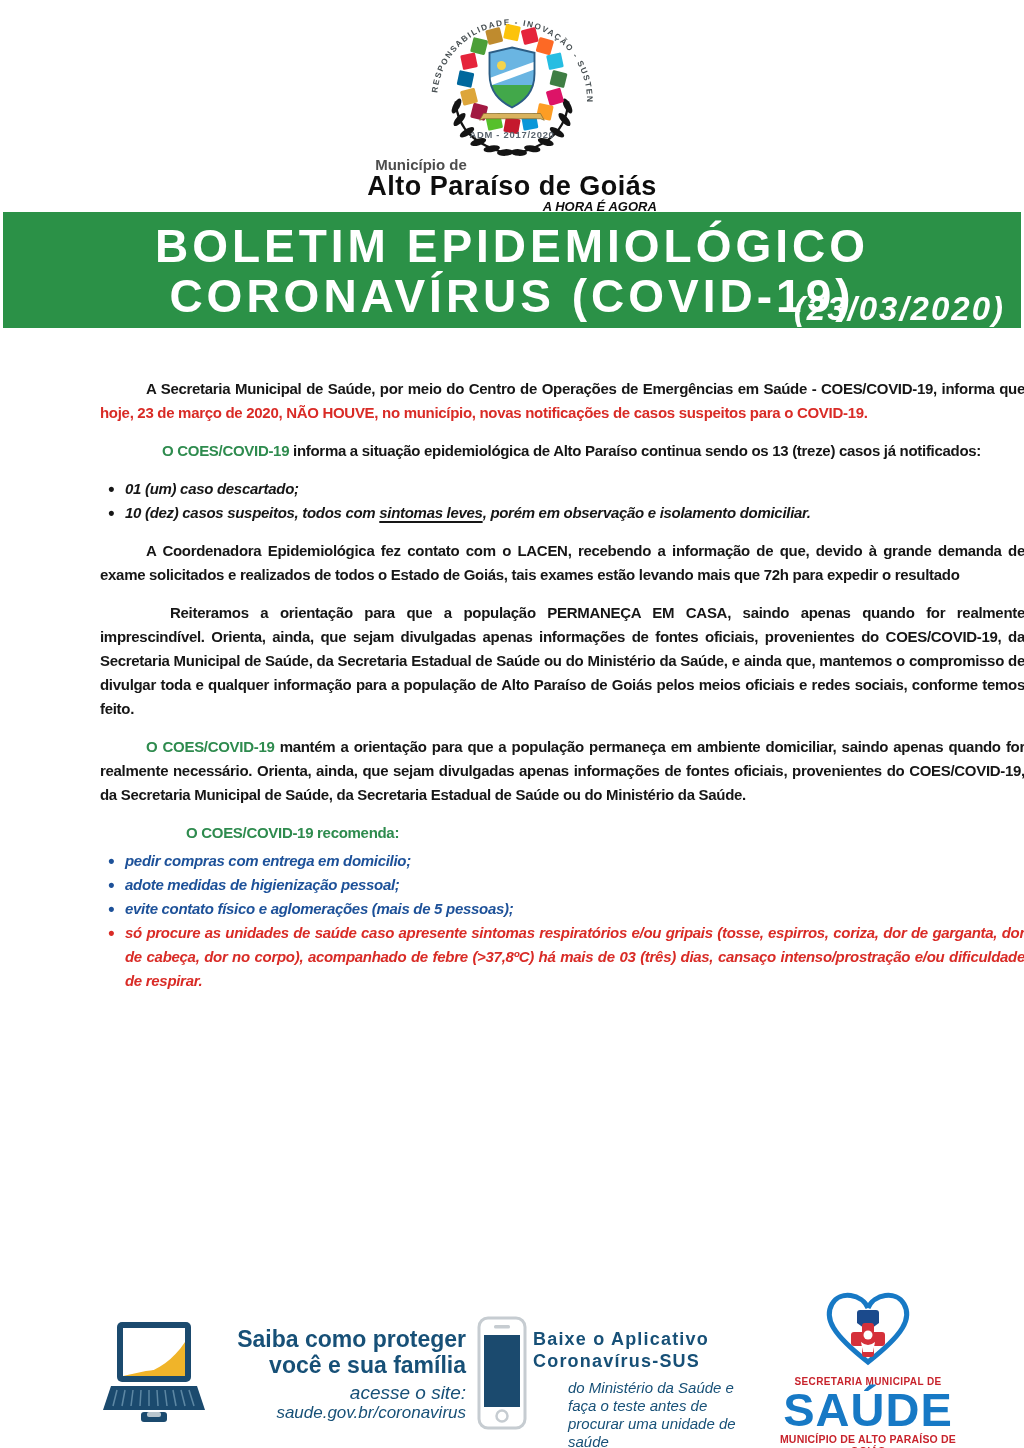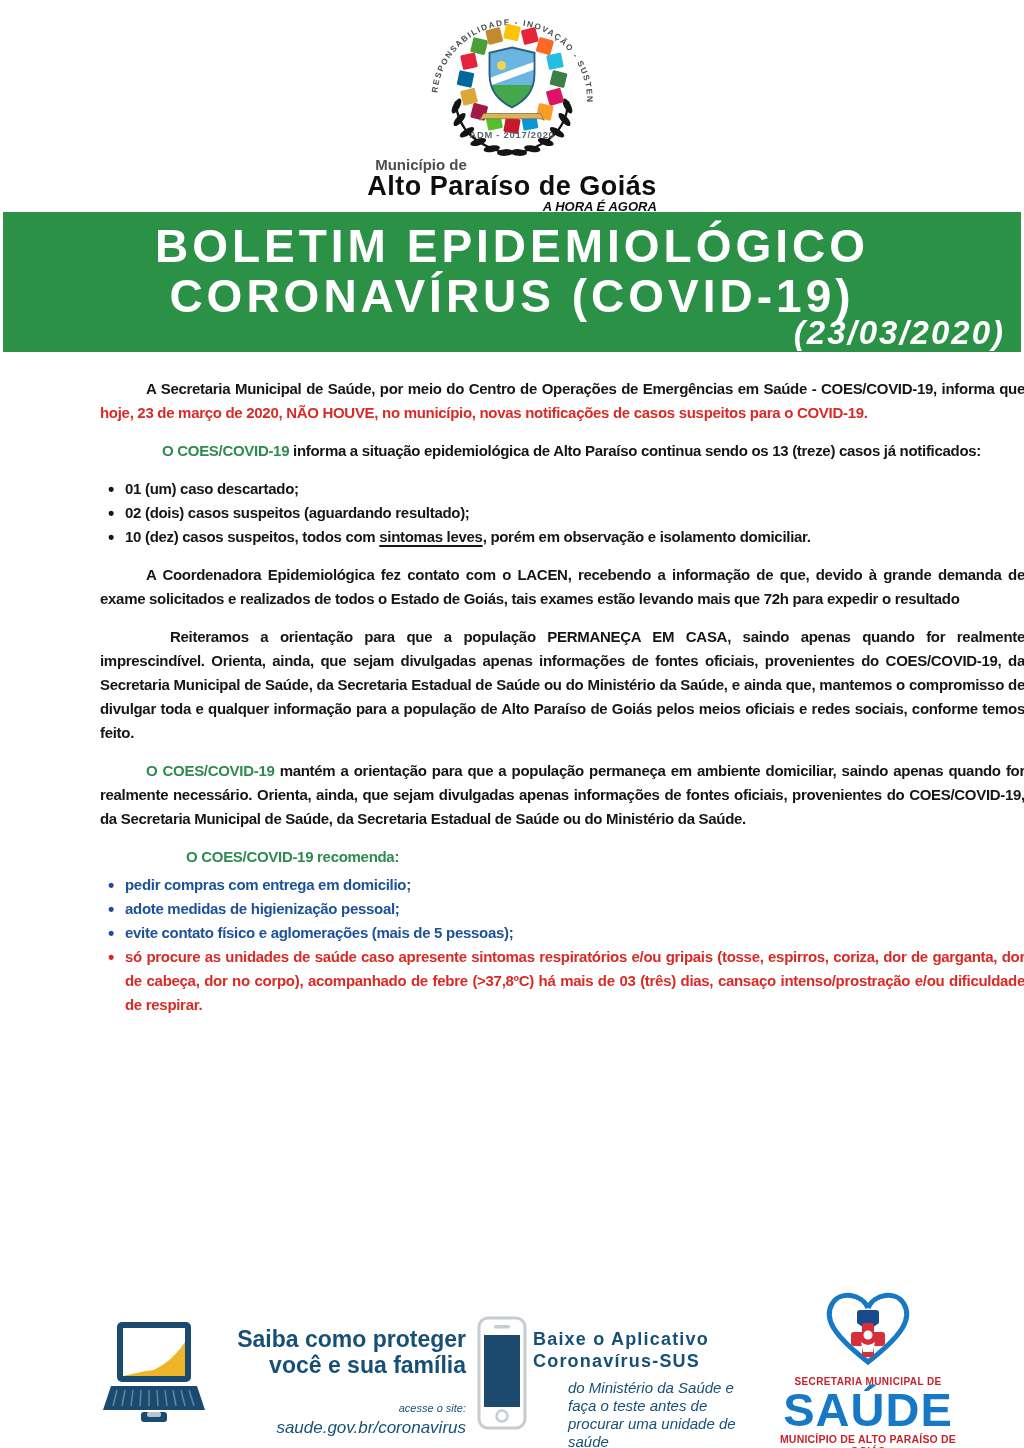"BOLETIM EPIDEMIOLÓGICO" .banner { height: 140px -> 116px }
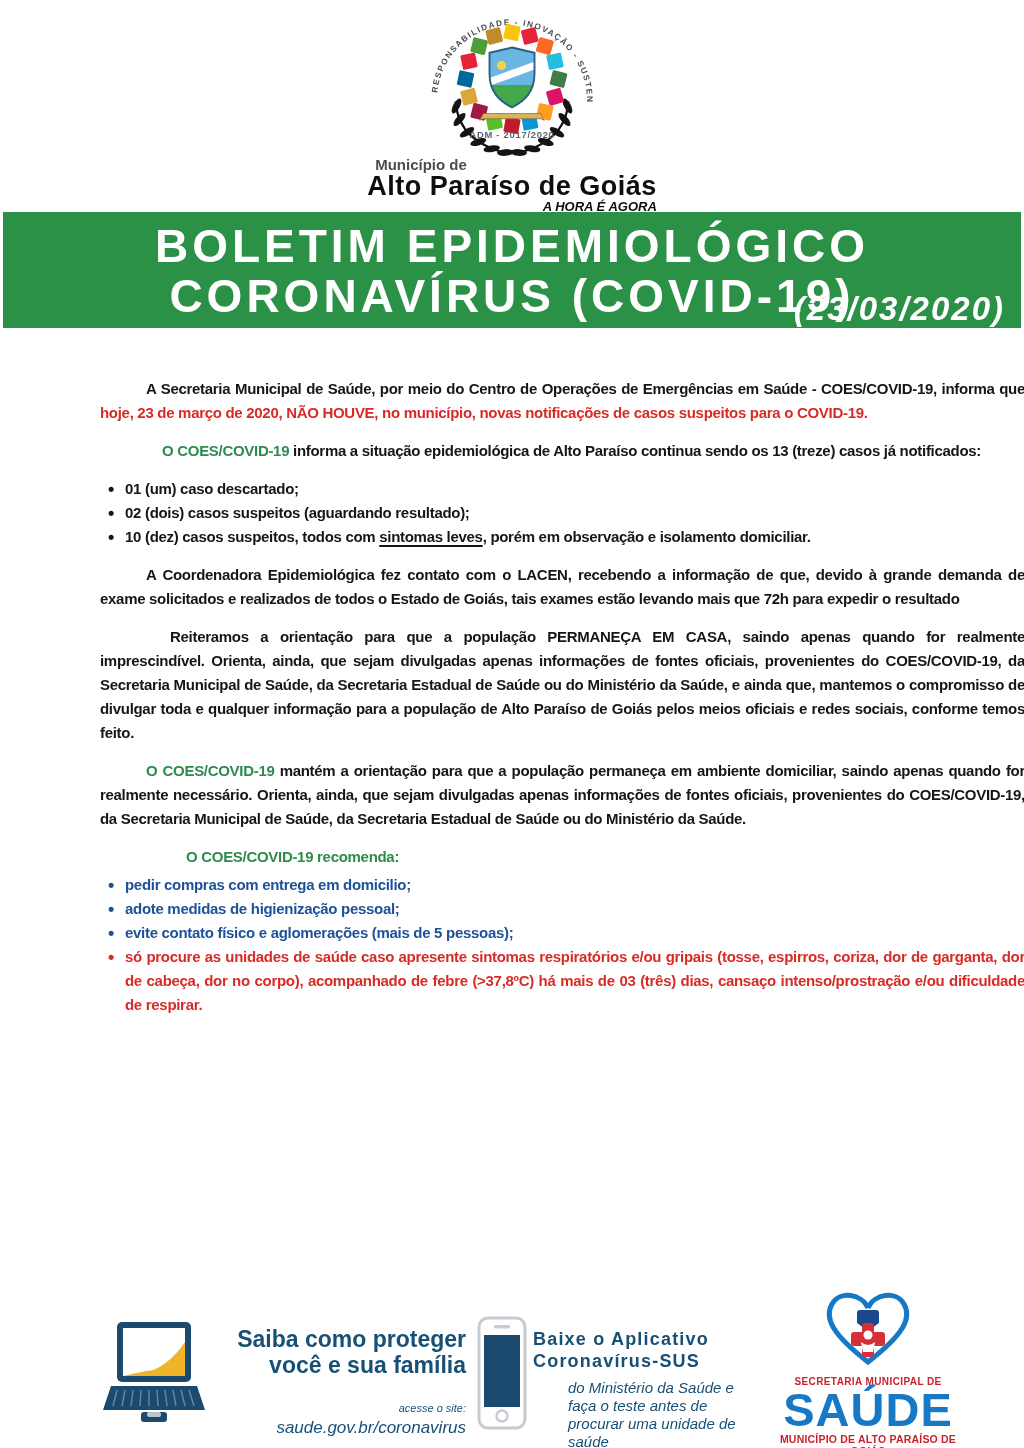"01 (um) caso descartado;" .ul-cases, .ul-rec { font-style: none -> italic }
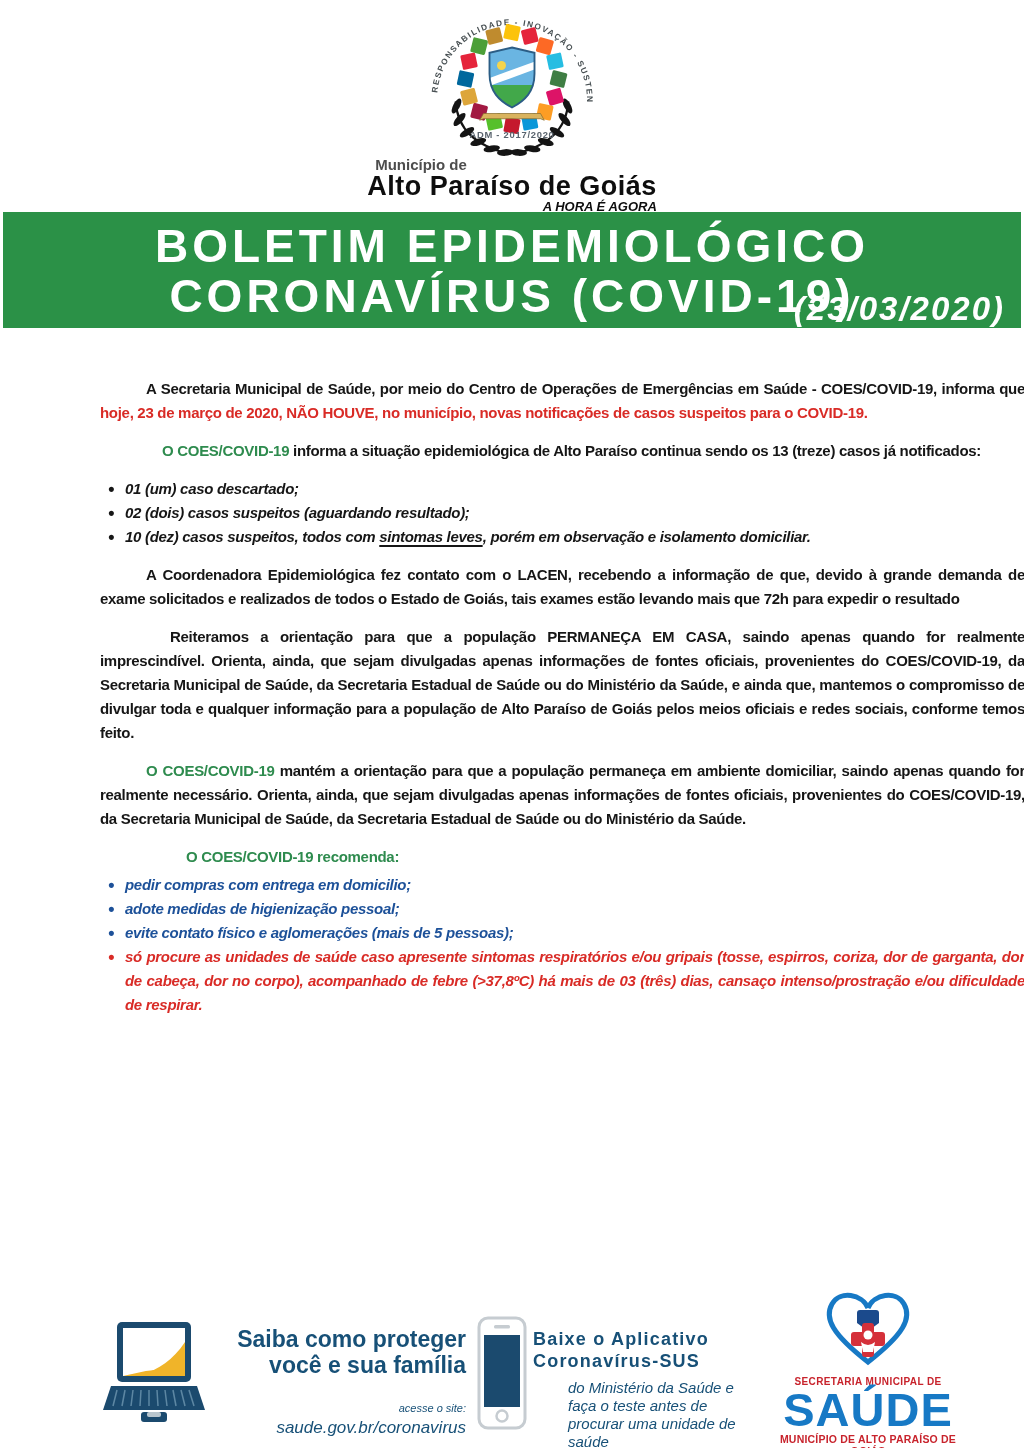"02 (dois) casos suspeitos (aguardando" li { html: <li>02 (dois) casos suspeitos (aguardando resultado);</li> -> none }
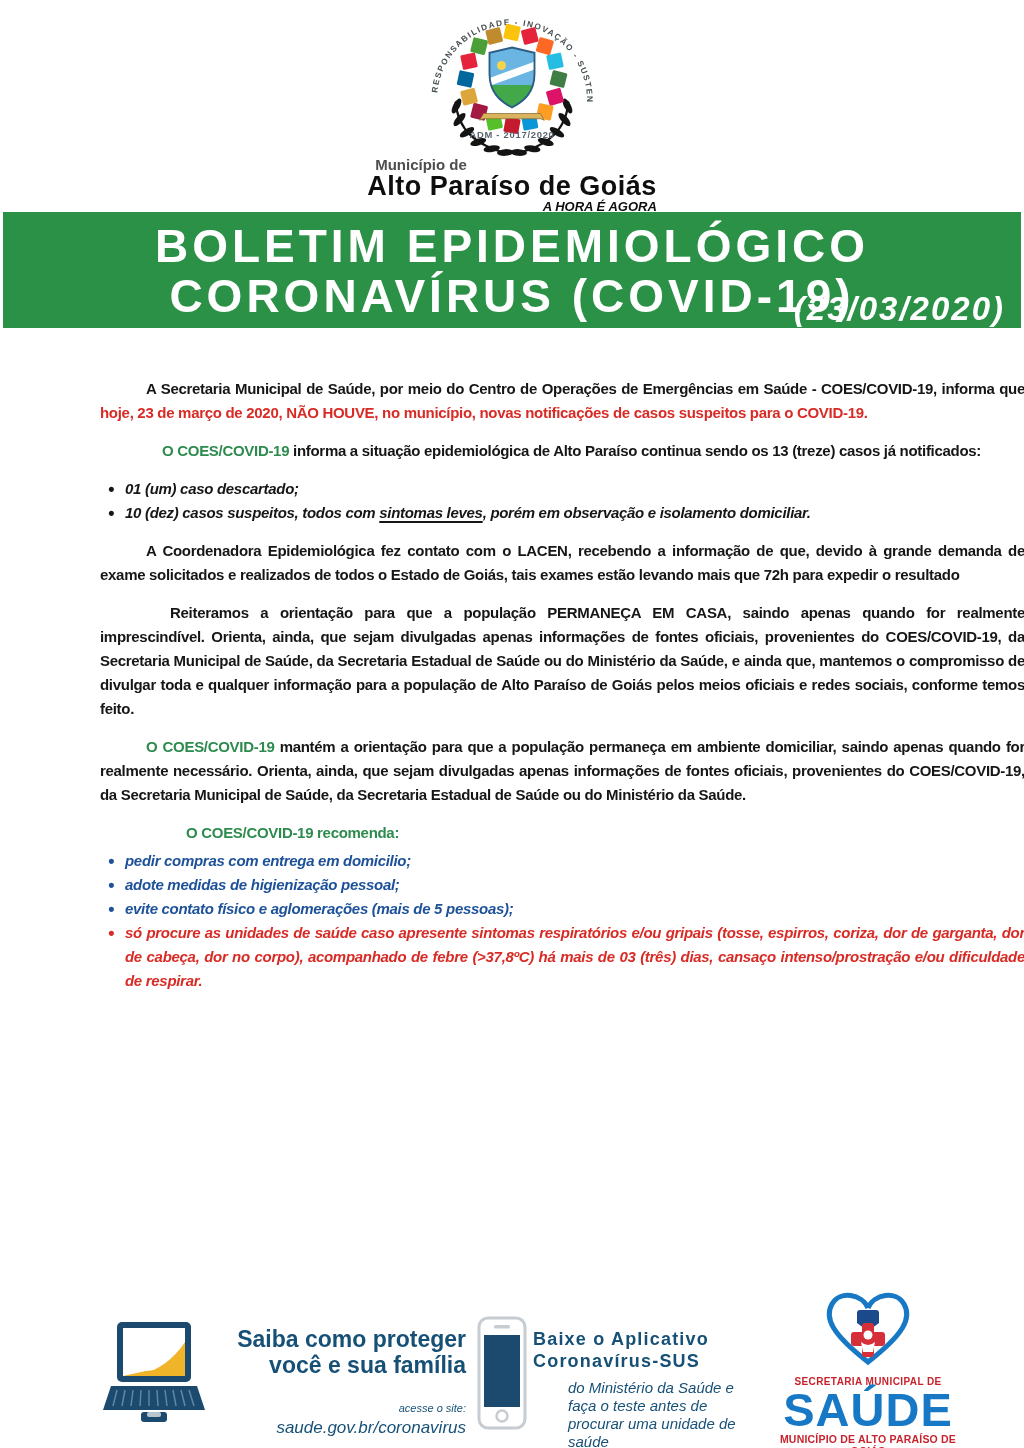"acesse o site:" .protect-sub { font-size: 11px -> 19px; margin-top: 20px -> 5px }
